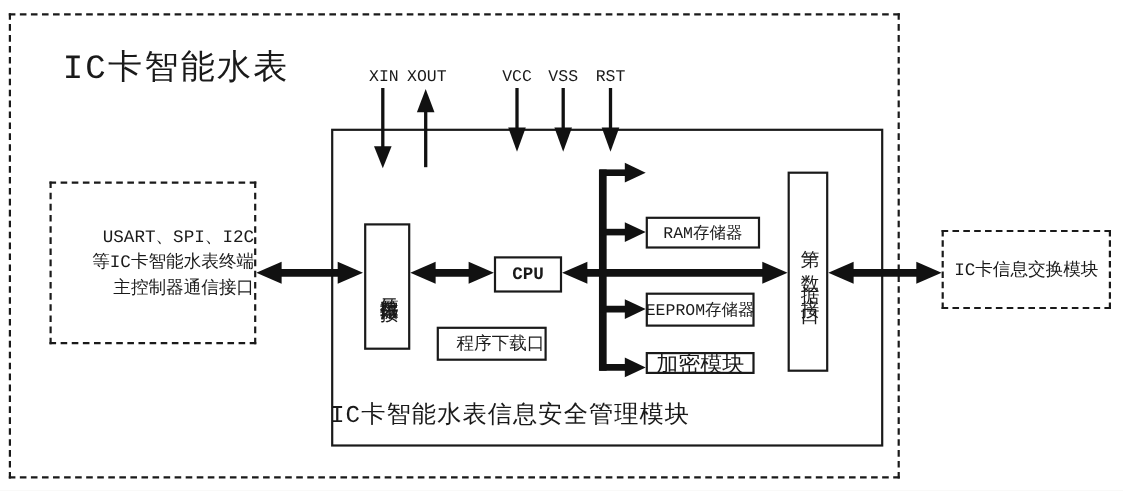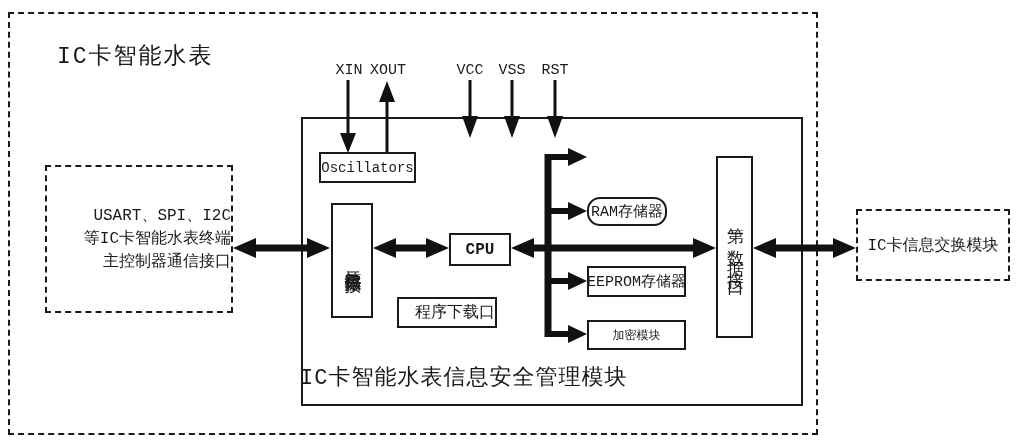"IC卡智能水表" #title { font-size: 23px -> 31px }
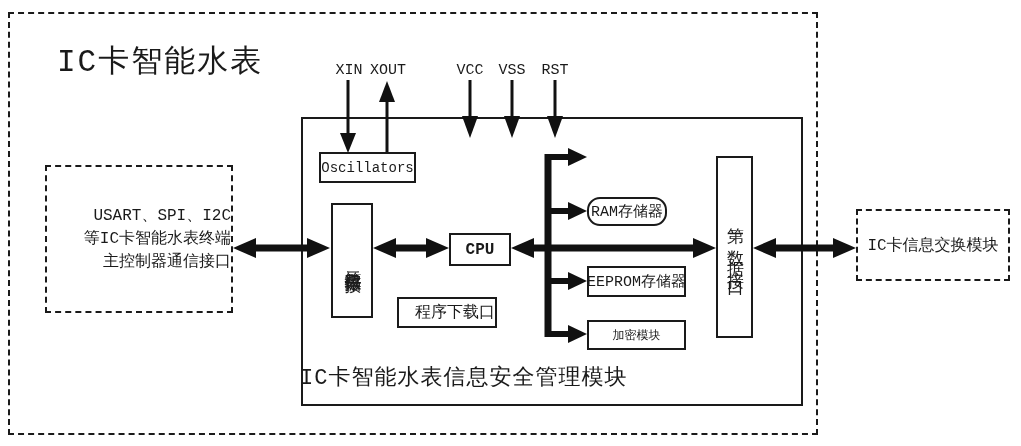"Oscillators" div.abs { html: <div> <span>Oscillators</span> </div> -> none }
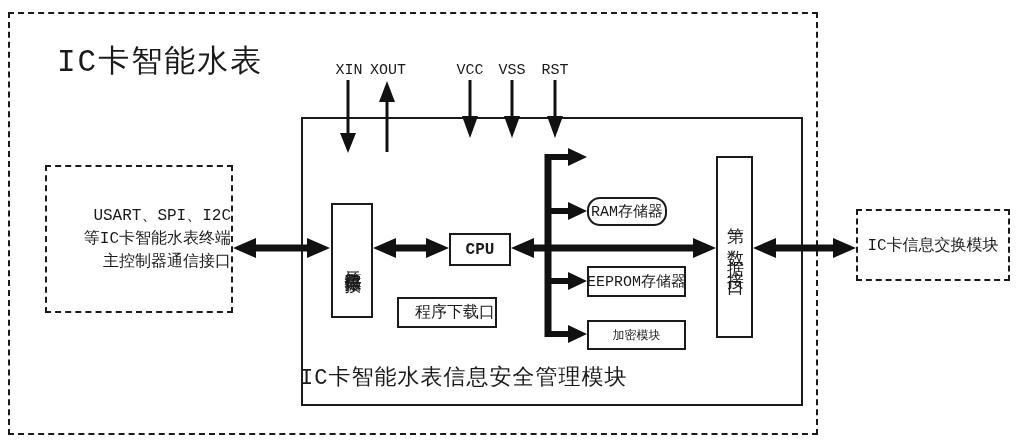"RAM存储器" div.abs { border-radius: 13px -> none; width: 80px -> 104px }
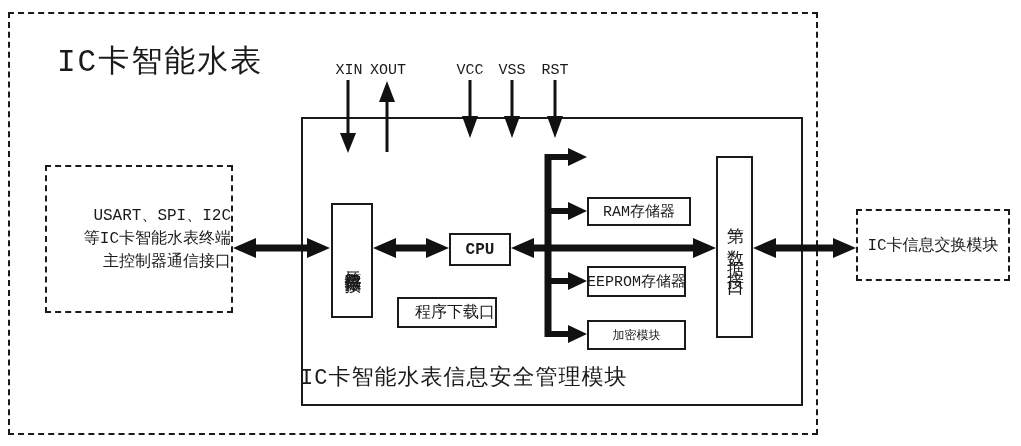"加密模块" div.abs { font-size: 12px -> 20px; height: 30px -> 20px }
